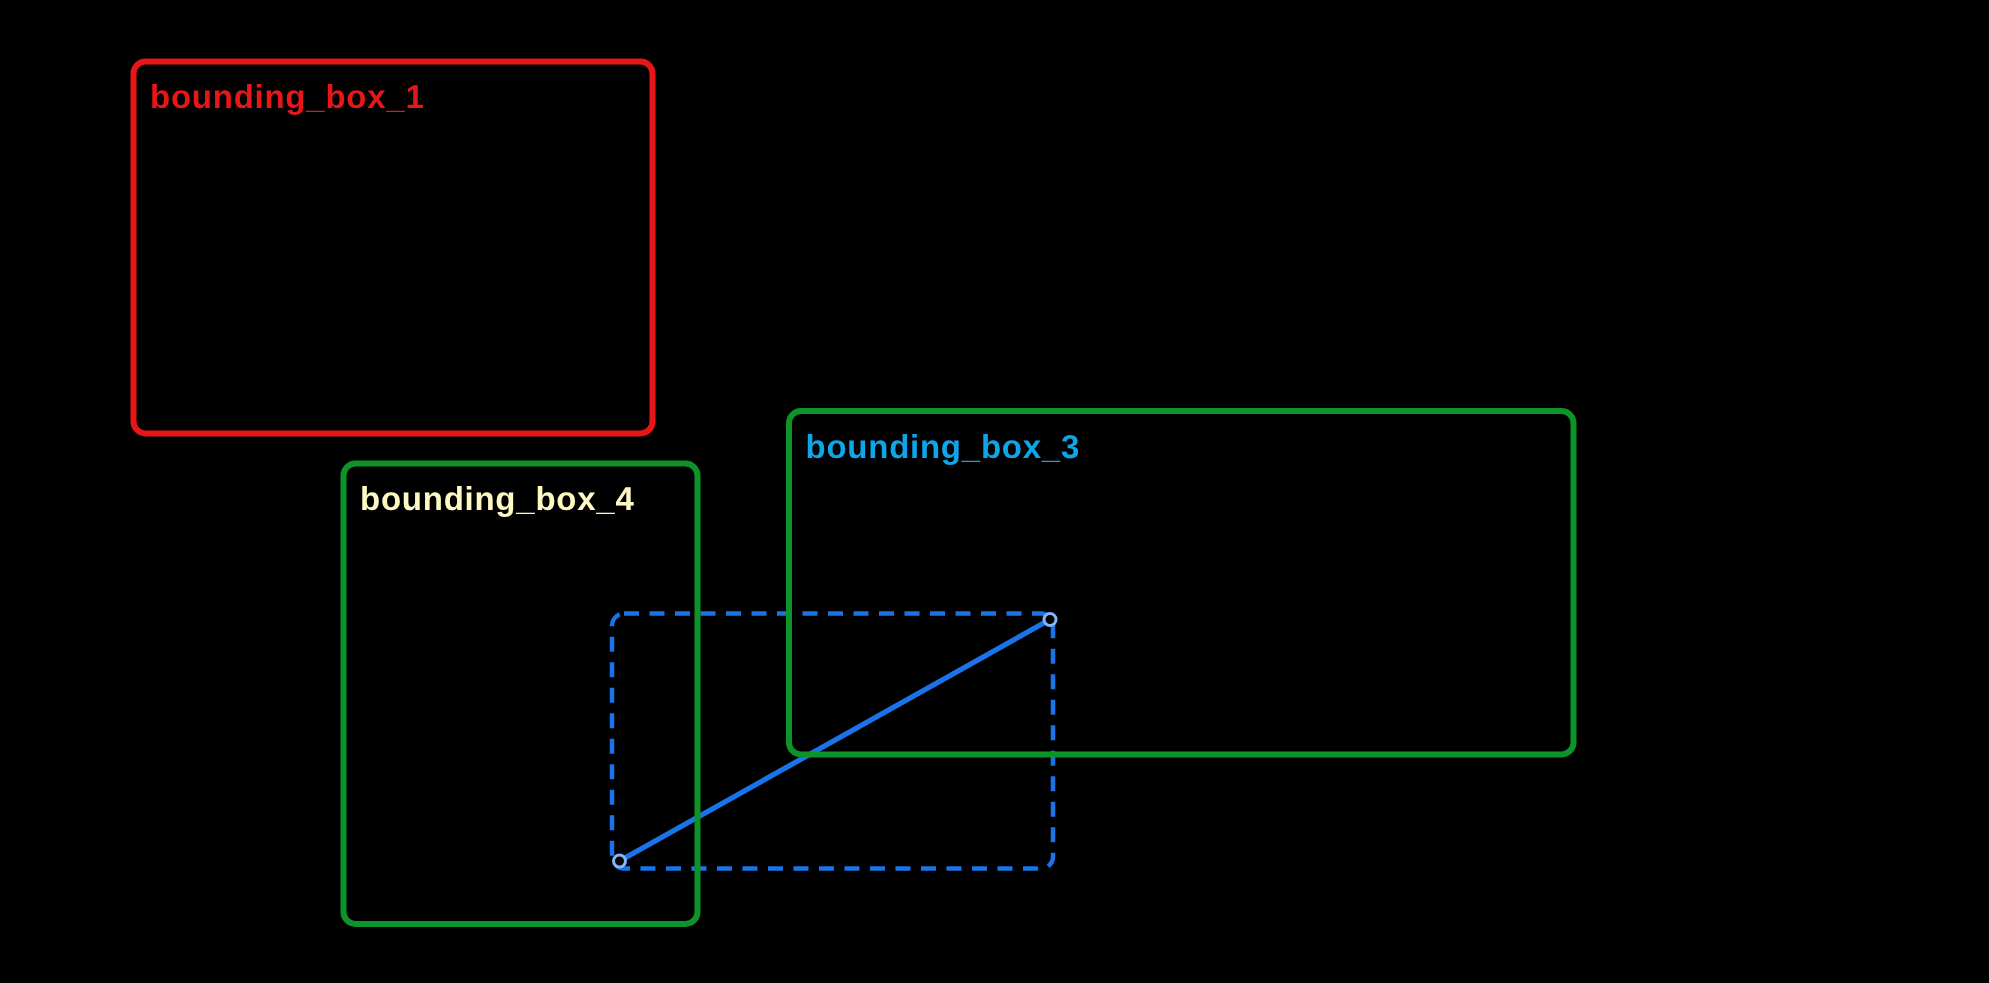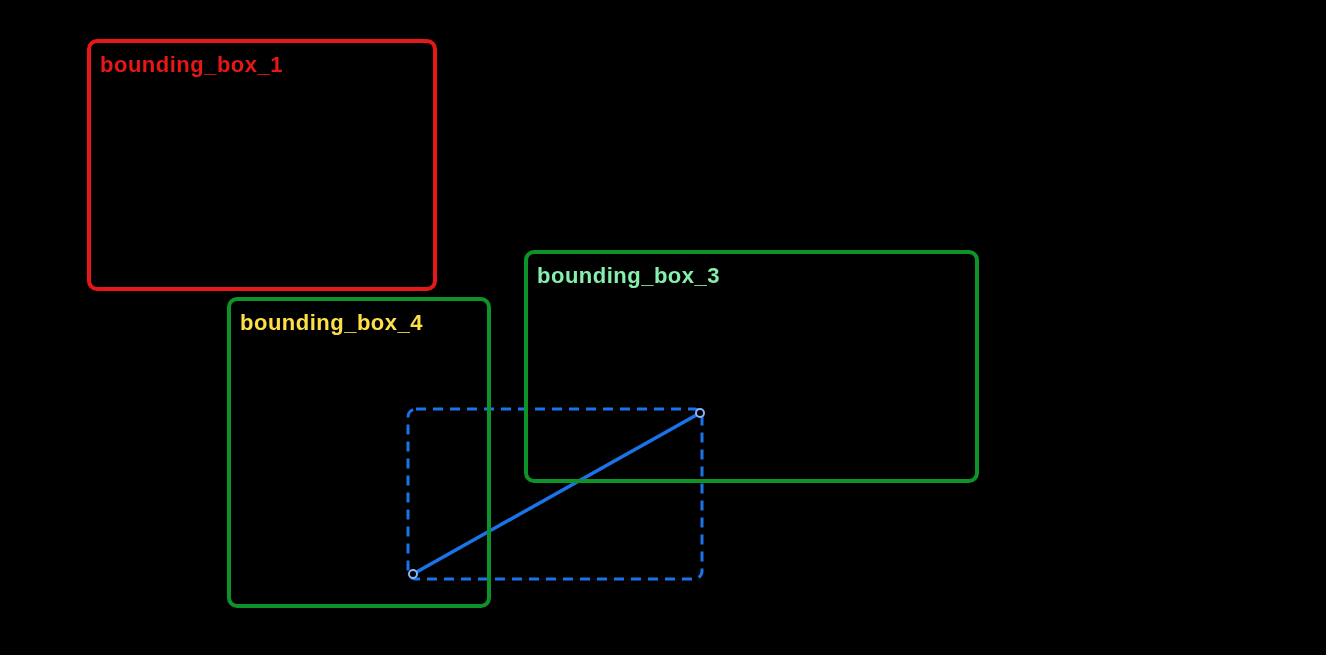"bounding_box_3" div.bbox { color: #86efac -> #0ea5e9; top: 250px -> 272px; width: 455px -> 527px }
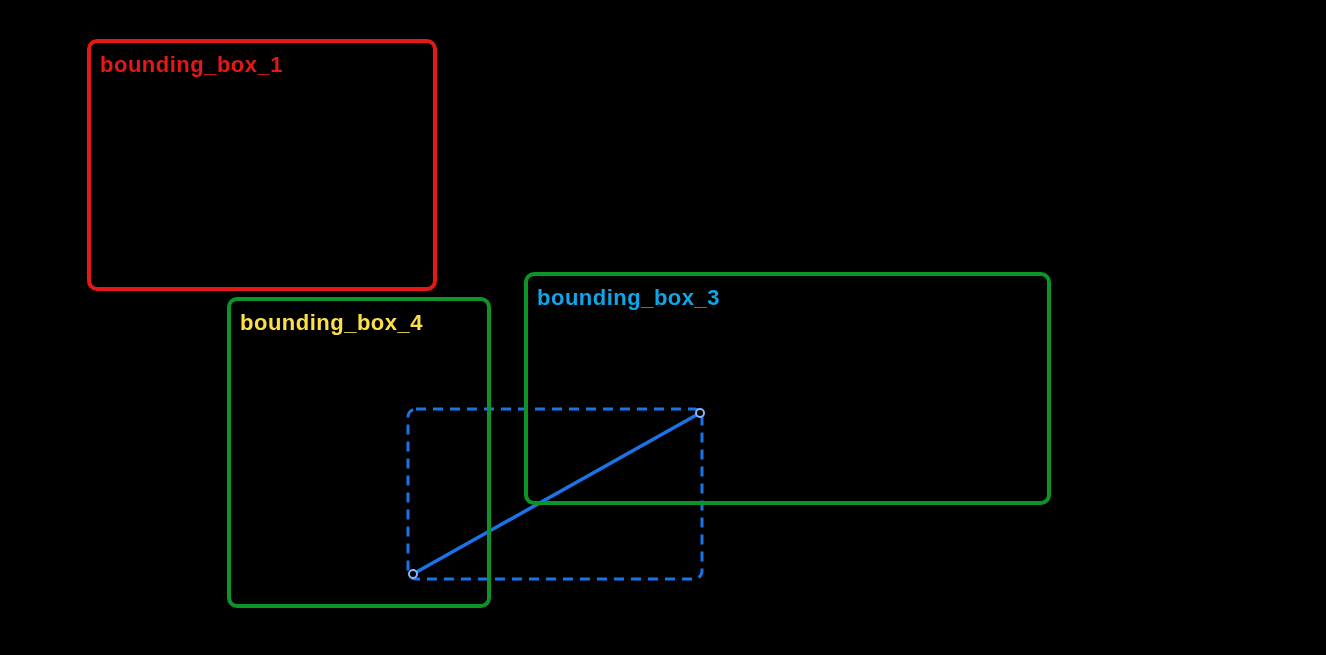"bounding_box_4" div.bbox { color: #fde047 -> #fef9c3; top: 297px -> 307px; width: 264px -> 240px }
